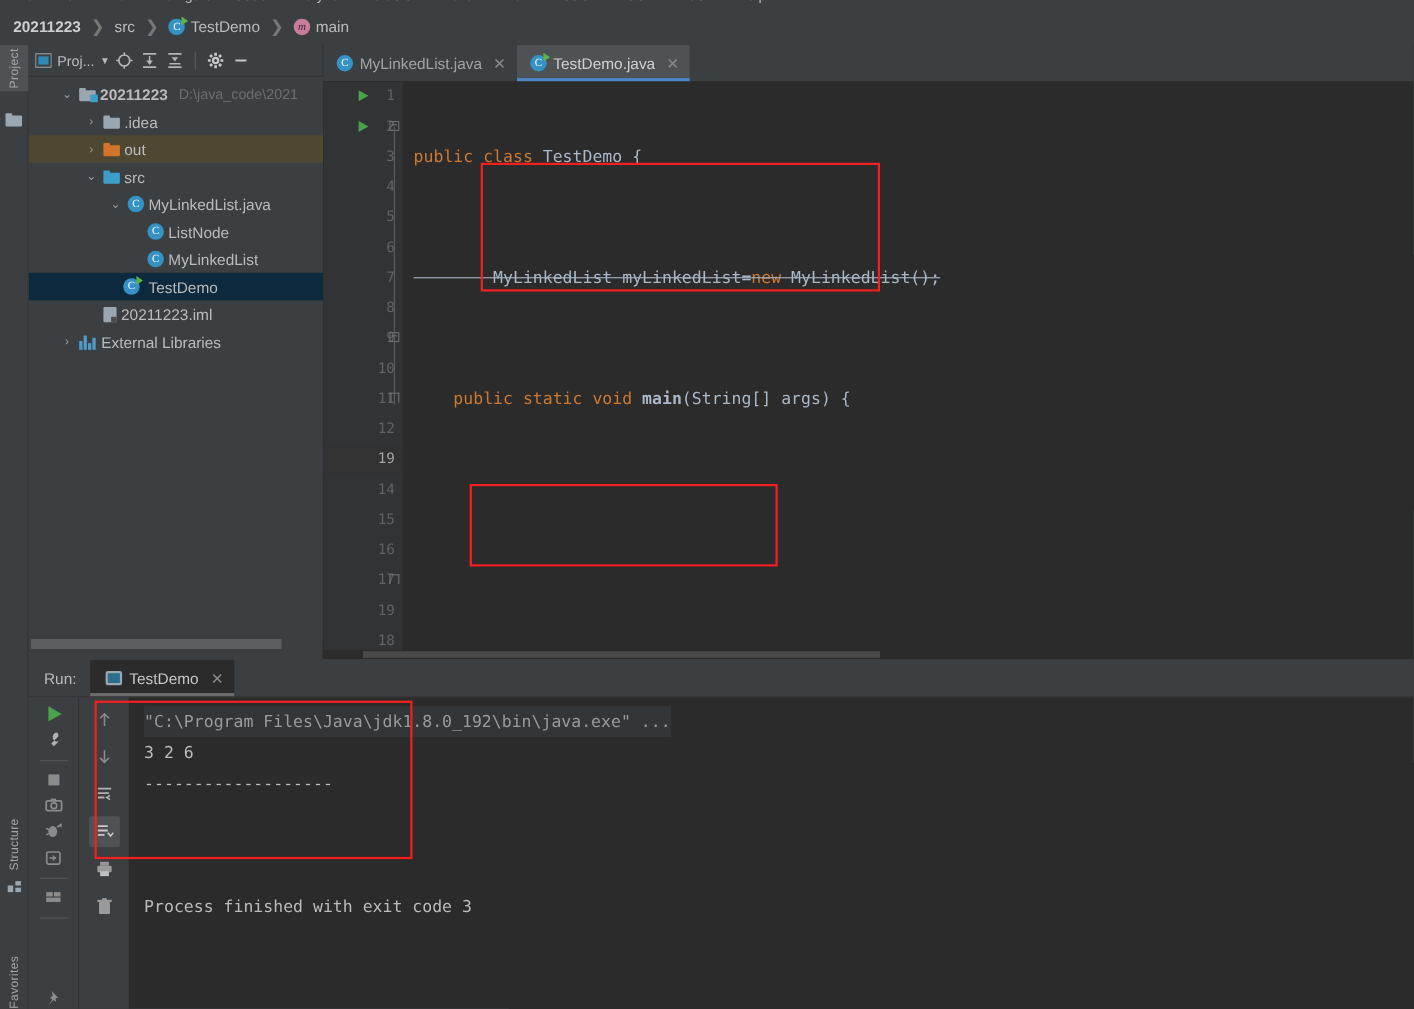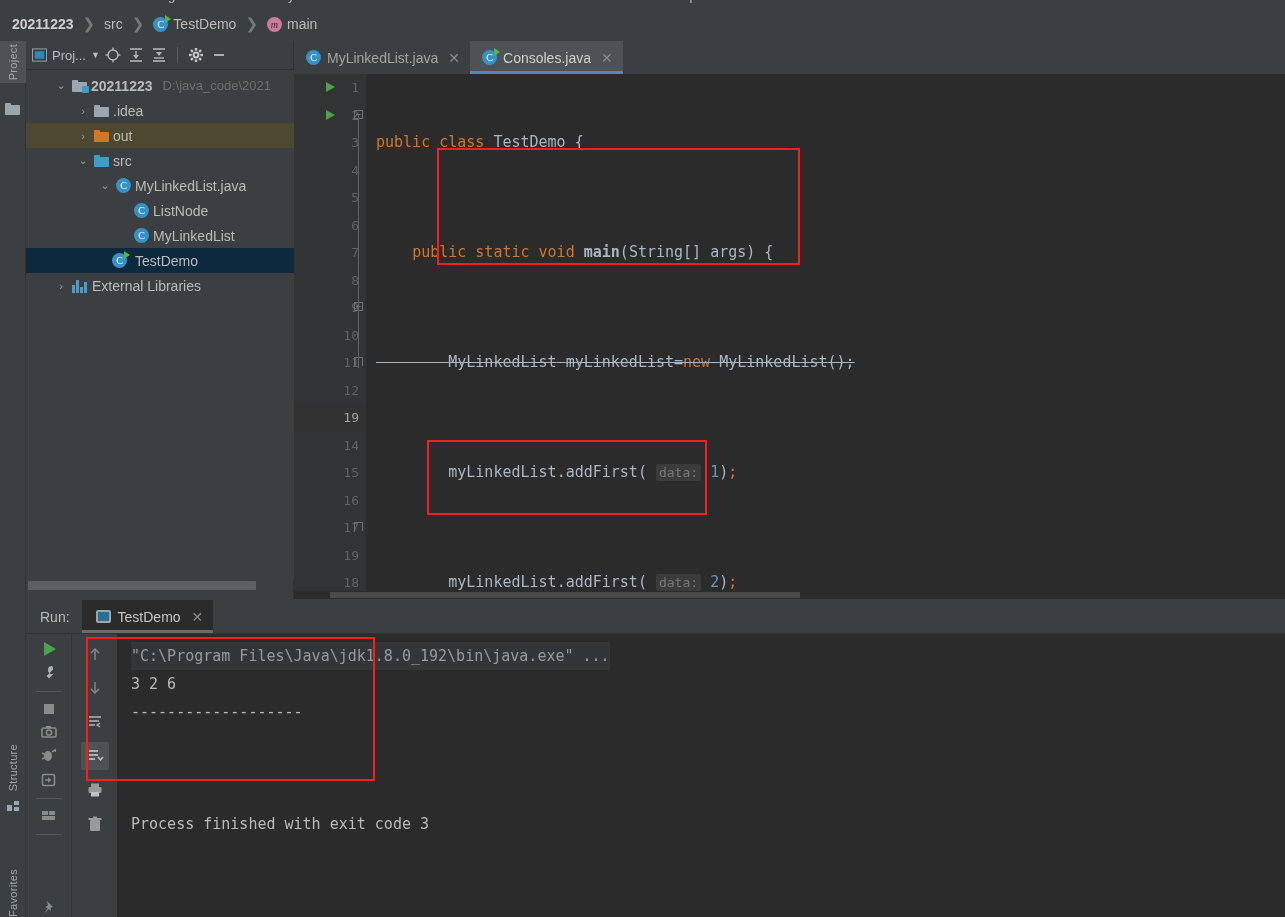"Consoles.java" span { text: Consoles.java -> TestDemo.java }
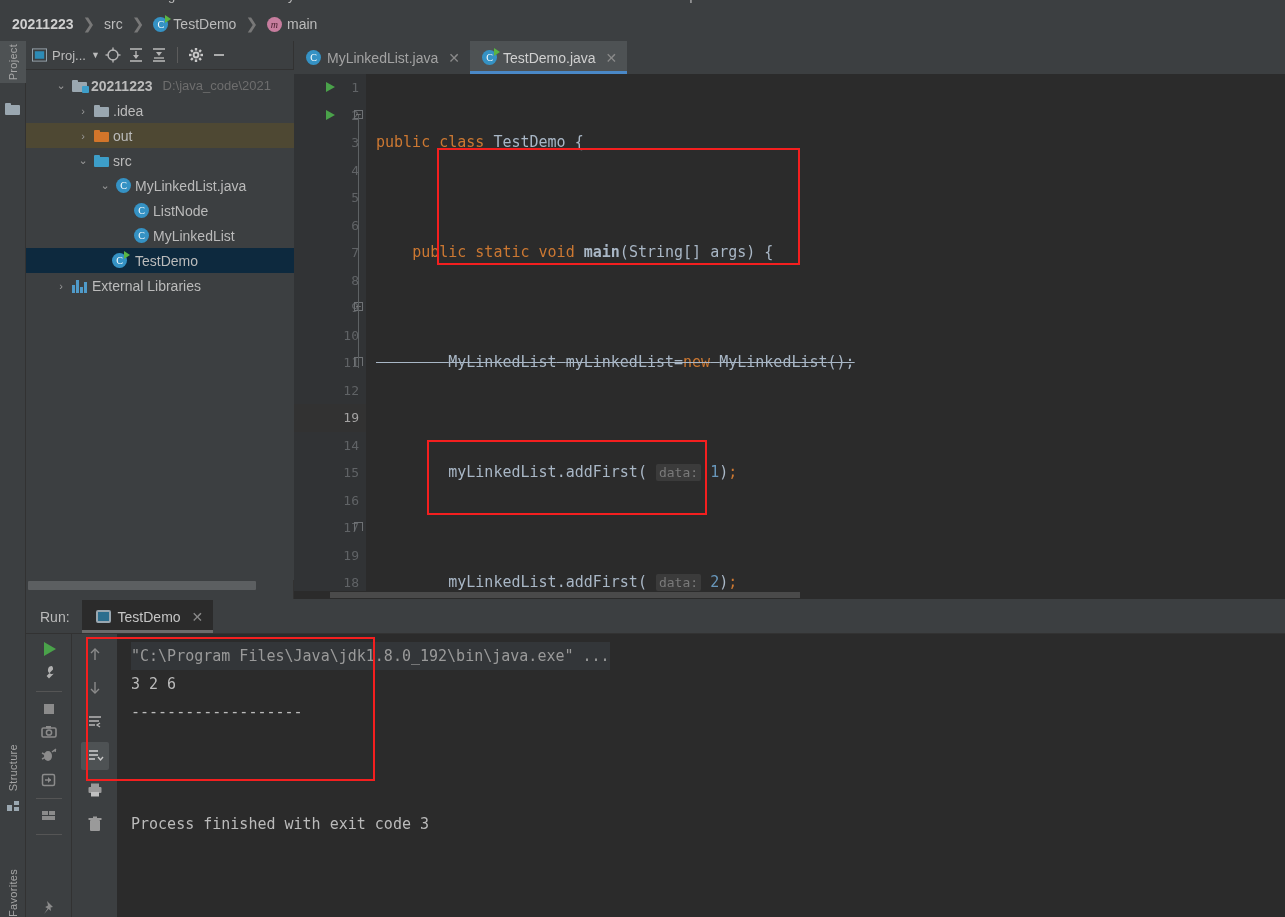"20211223.iml" div.tnode { html: none -> <div> <span></span> <span></span> <span>20211223.iml</span> </div> }
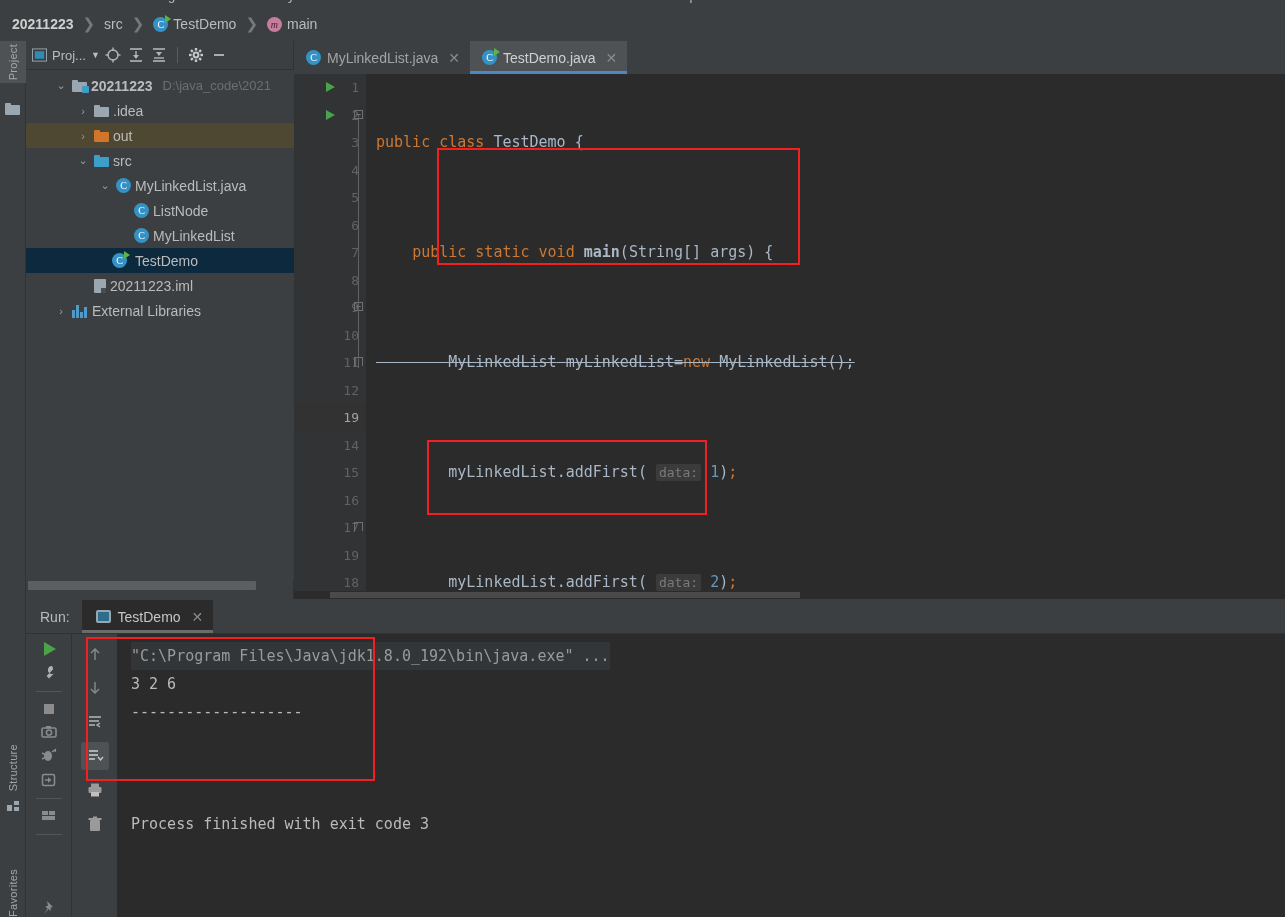"public static void main(String[] args)" div.cl { order: before "MyLinkedList myLinkedList=new" -> after "MyLinkedList myLinkedList=new" }
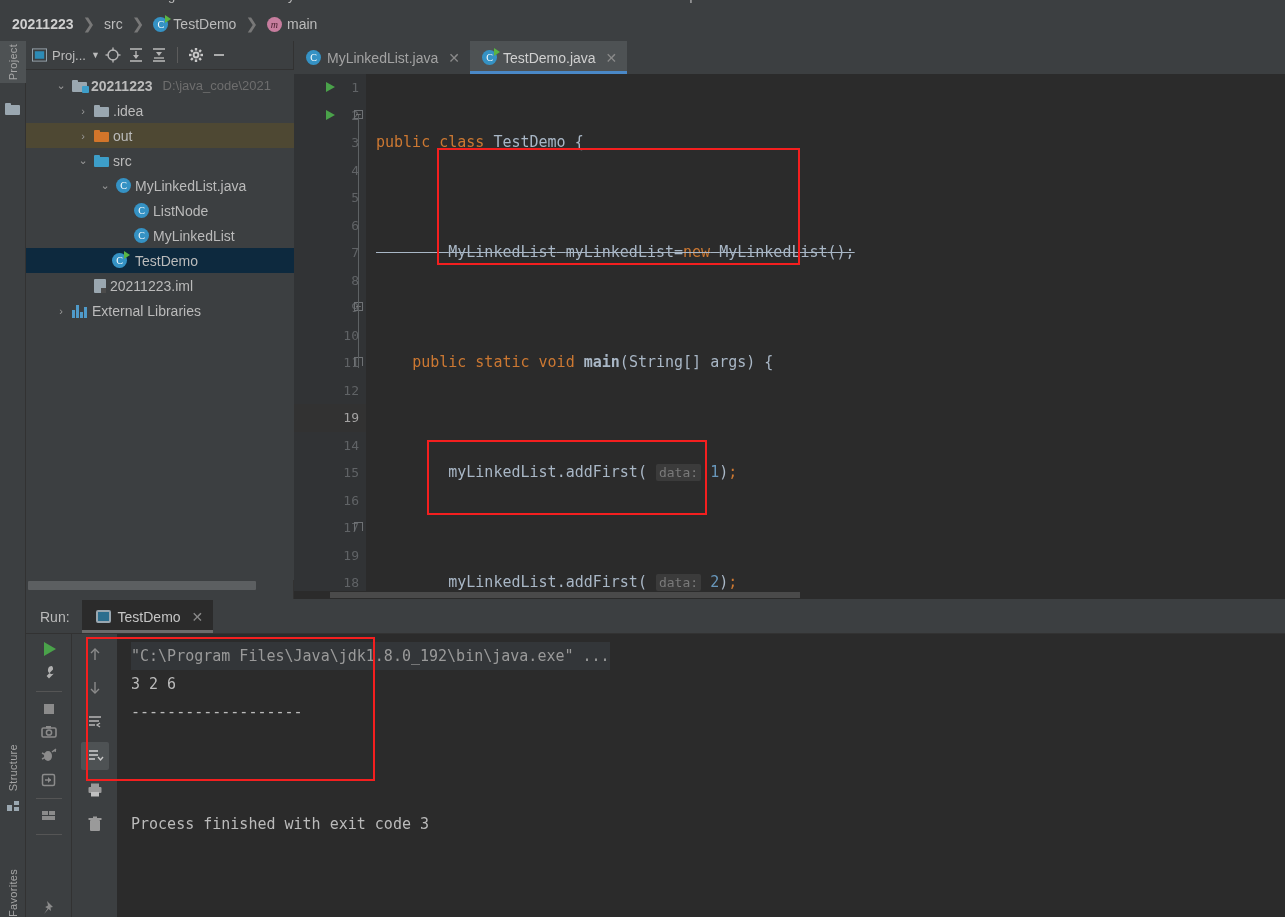"myLinkedList.addFirst( data: 1);" div.cl { html: <div> <span>myLinkedList</span>.addFirst( <span>data:</span> <span>1</span>)<span>;</span></div> -> none }
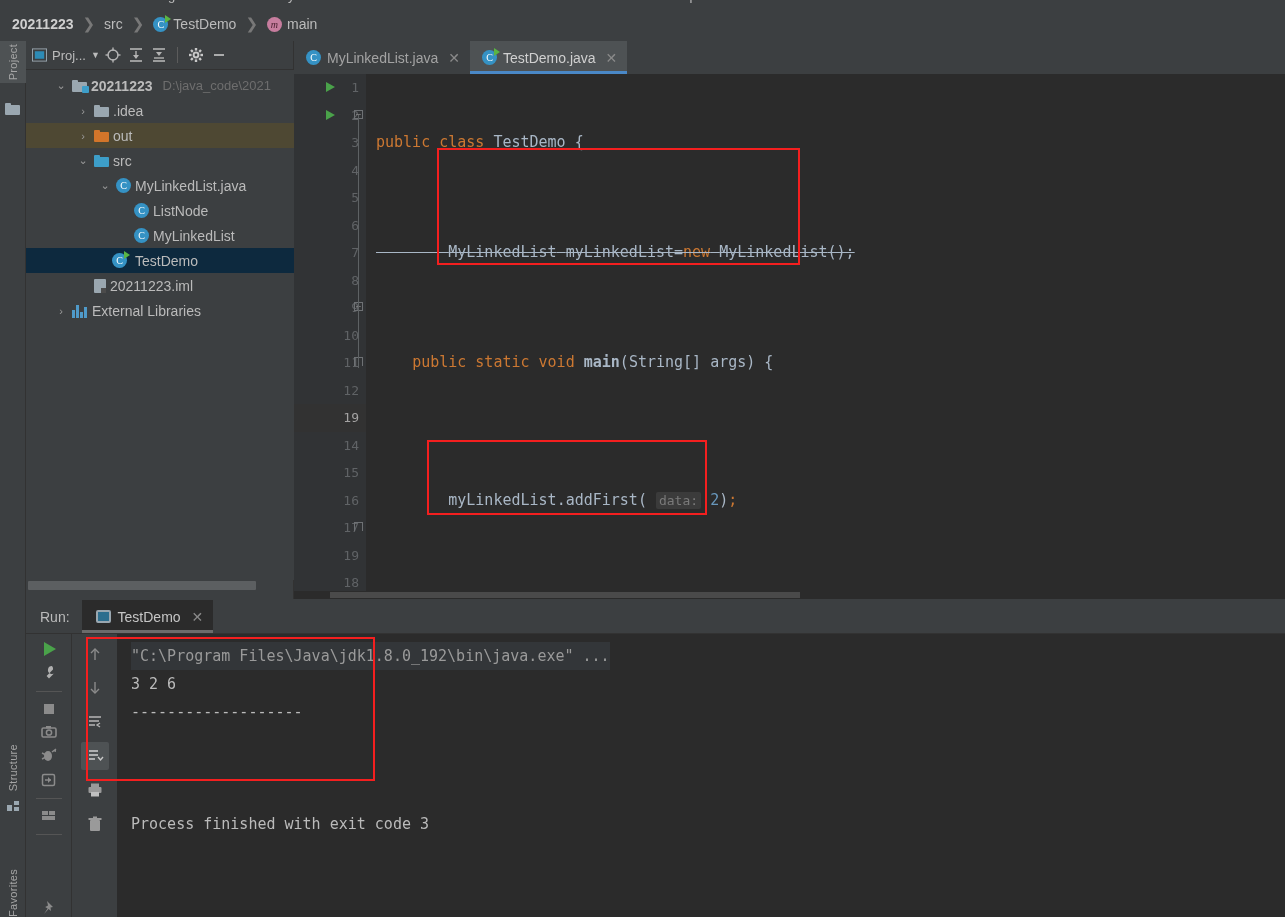"myLinkedList.addFirst( data: 2);" div.cl { html: <div> <span>myLinkedList</span>.addFirst( <span>data:</span> <span>2</span>)<span>;</span></div> -> none }
